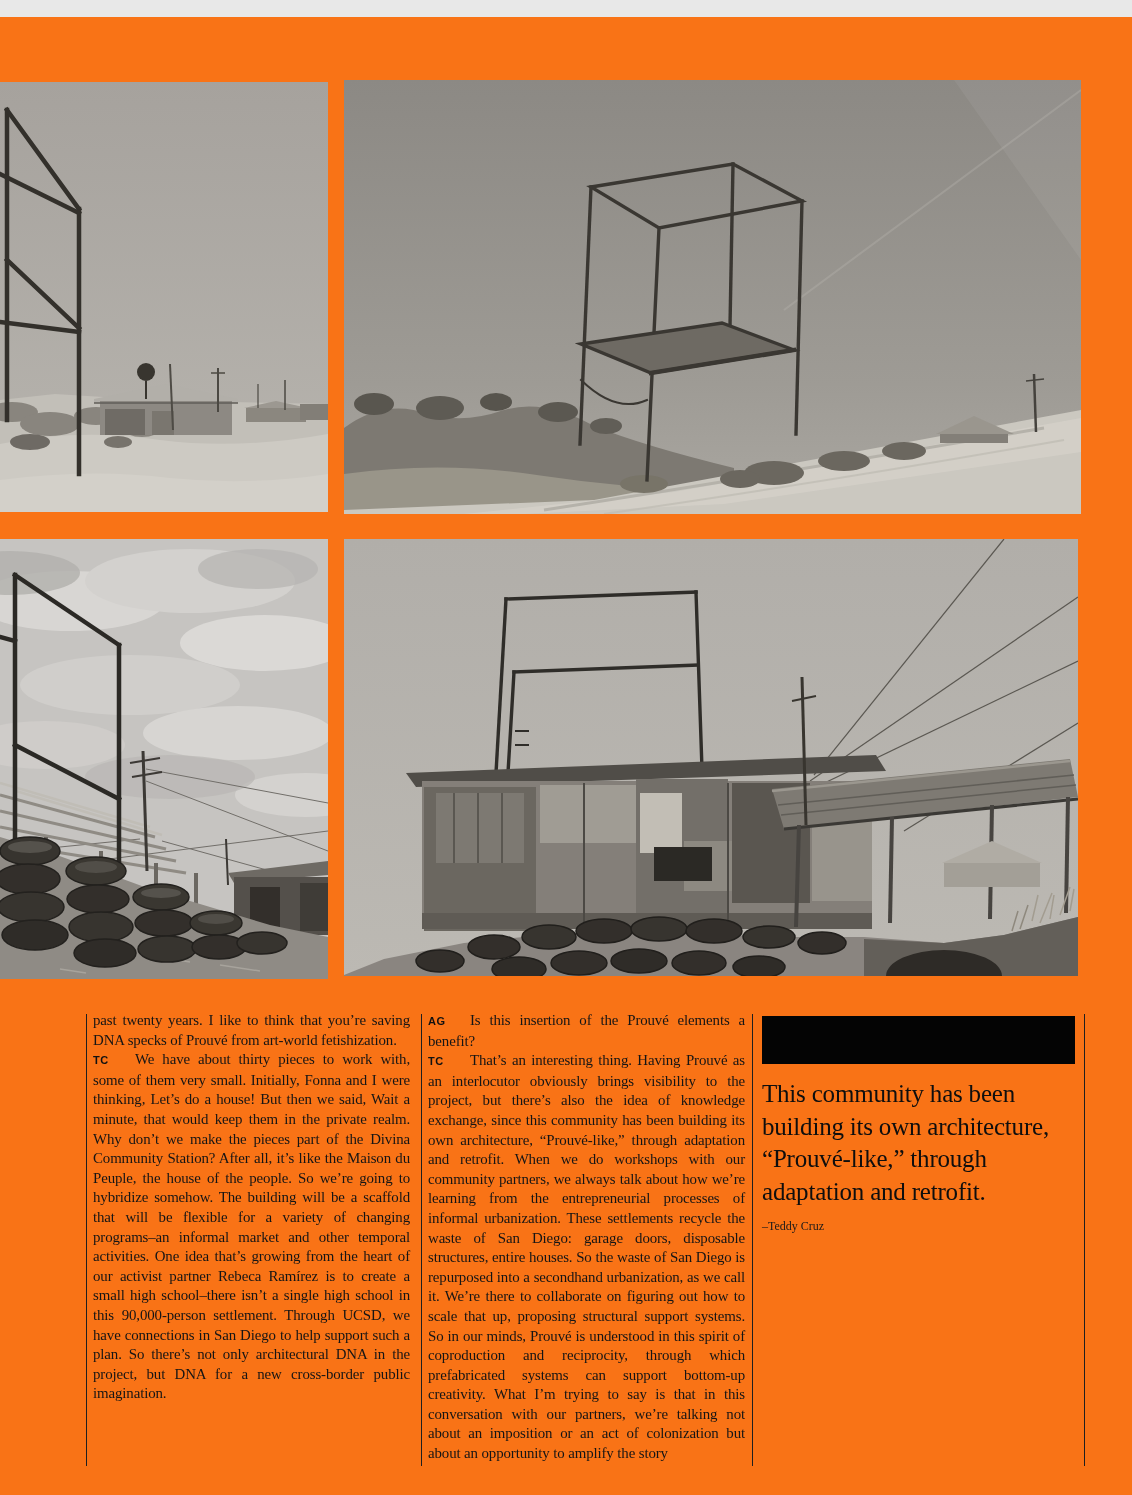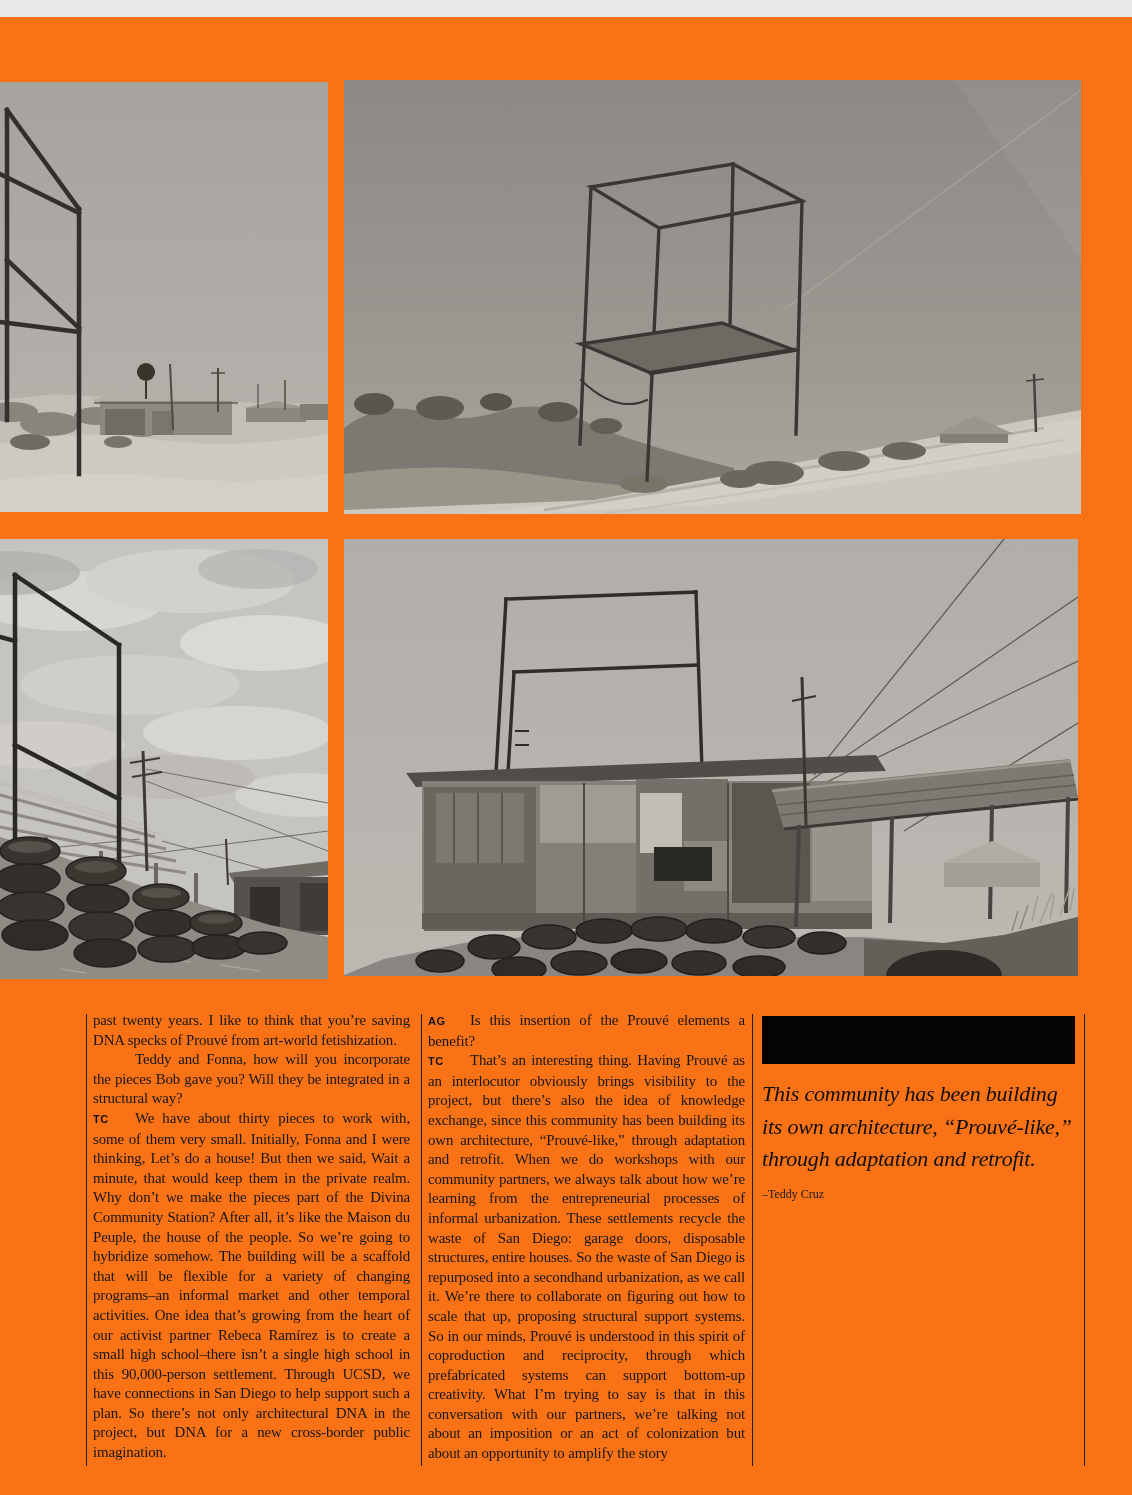"Teddy and Fonna, how will" p.indent { html: <p>Teddy and Fonna, how will you incorporate the pieces Bob gave you? Will they be integrated in a structural way?</p> -> none }
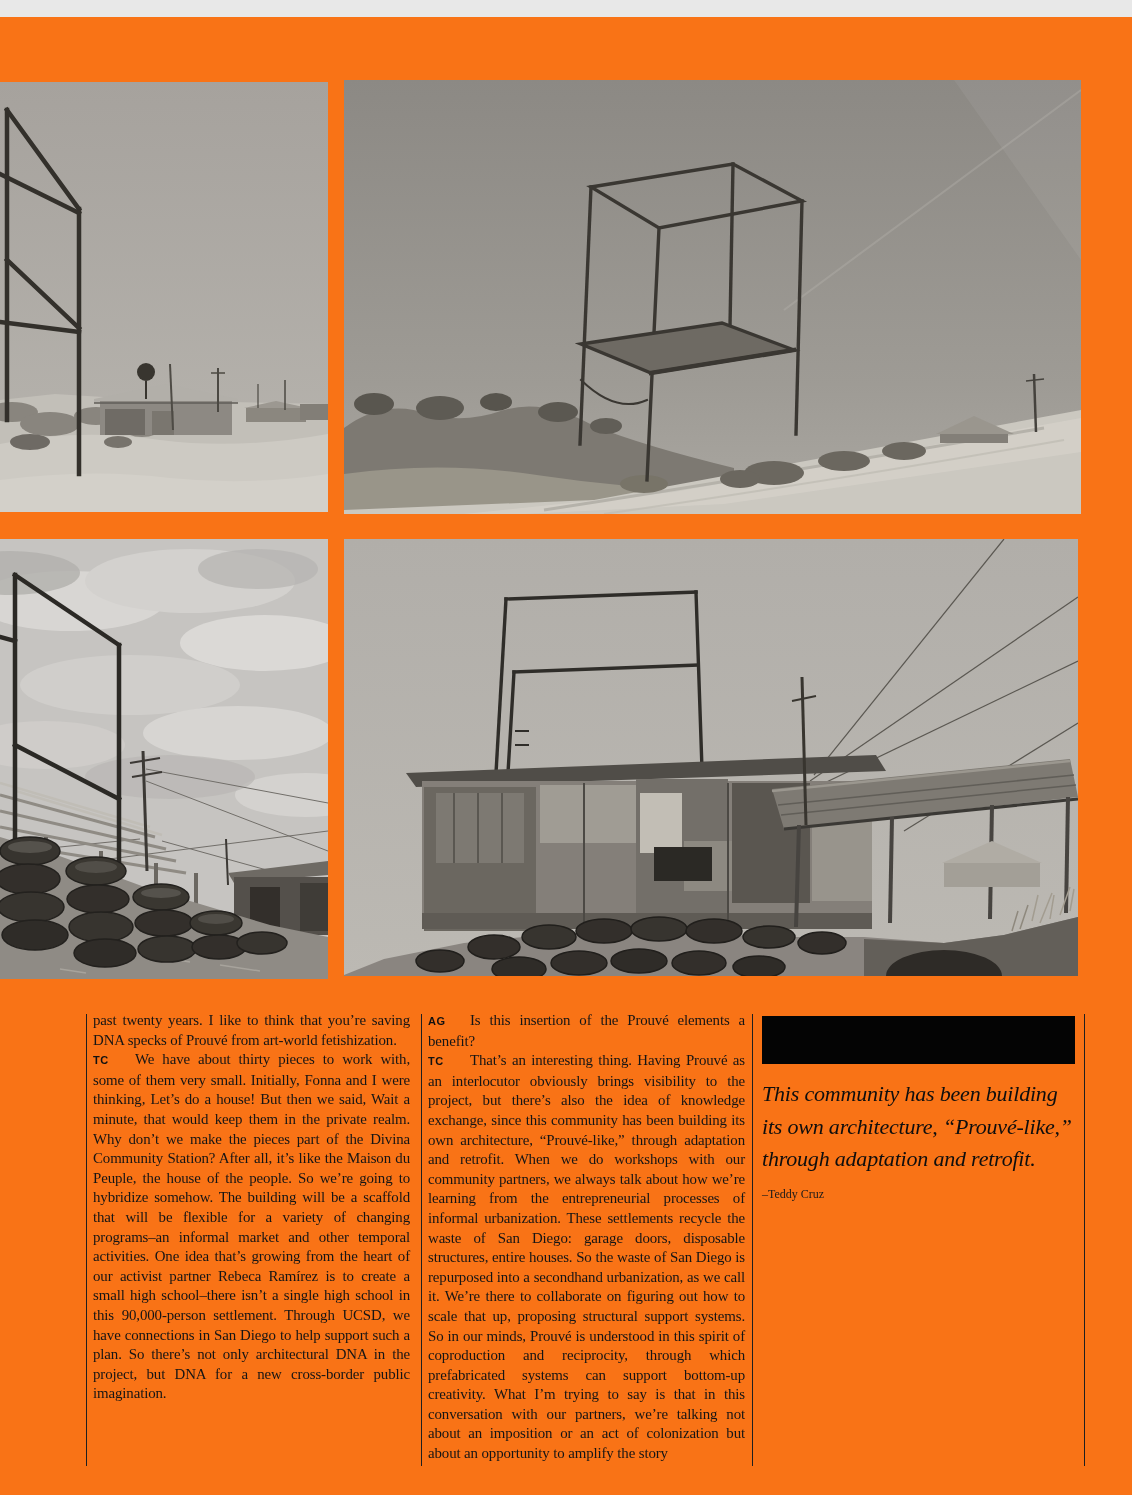"This community has been building" .quote-text { font-size: 22px -> 25px; font-style: italic -> none }
